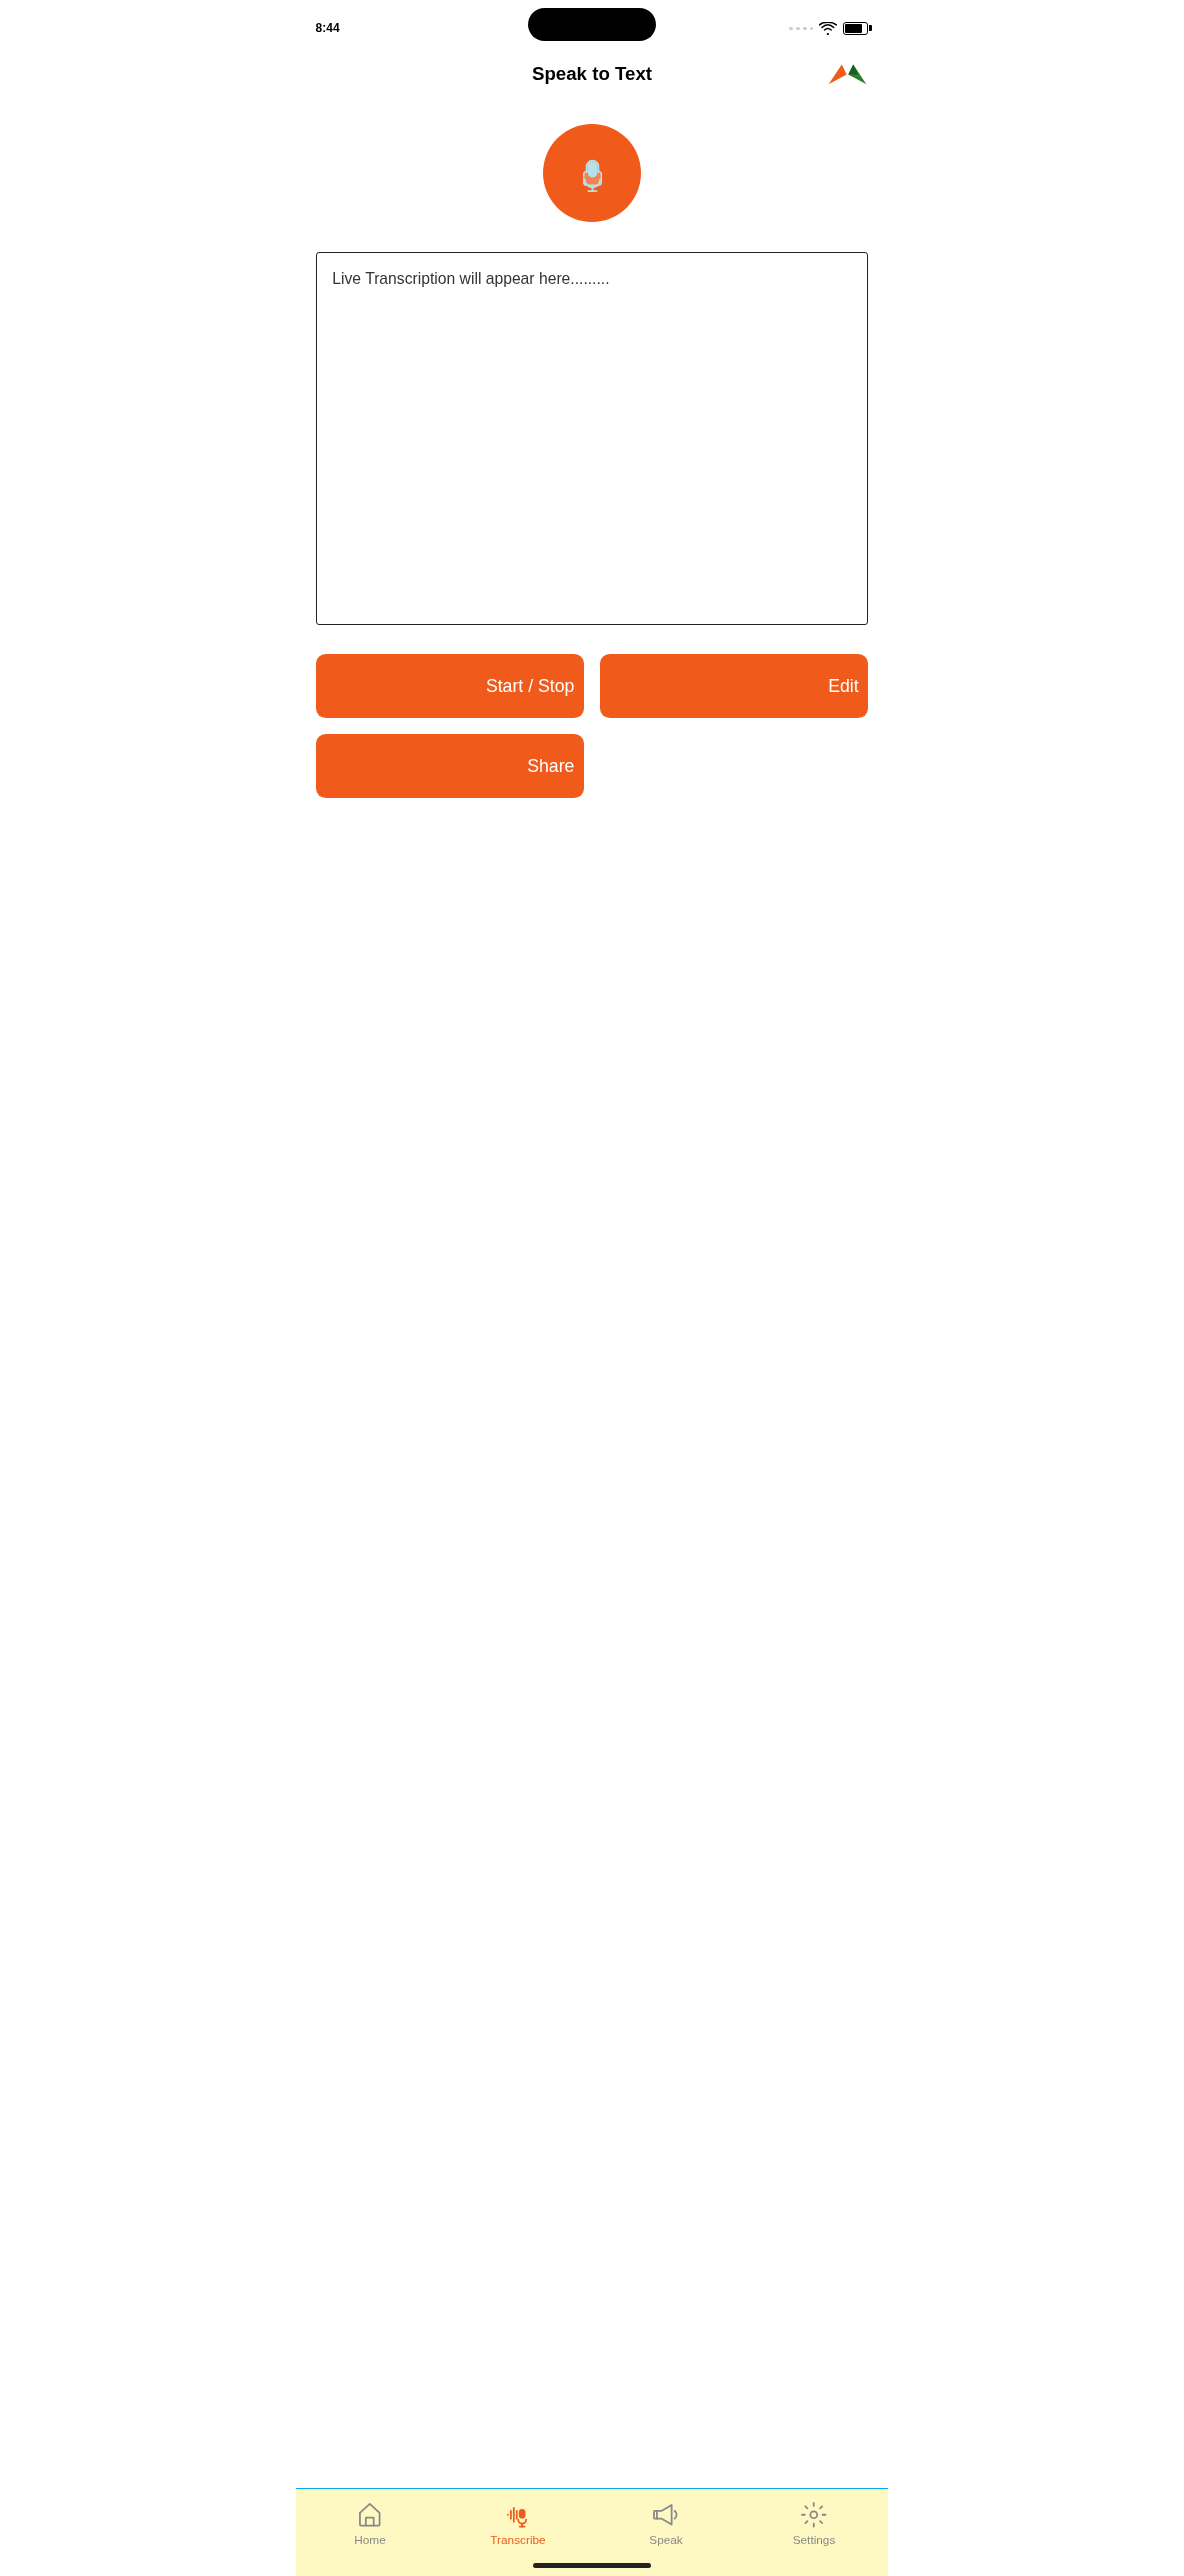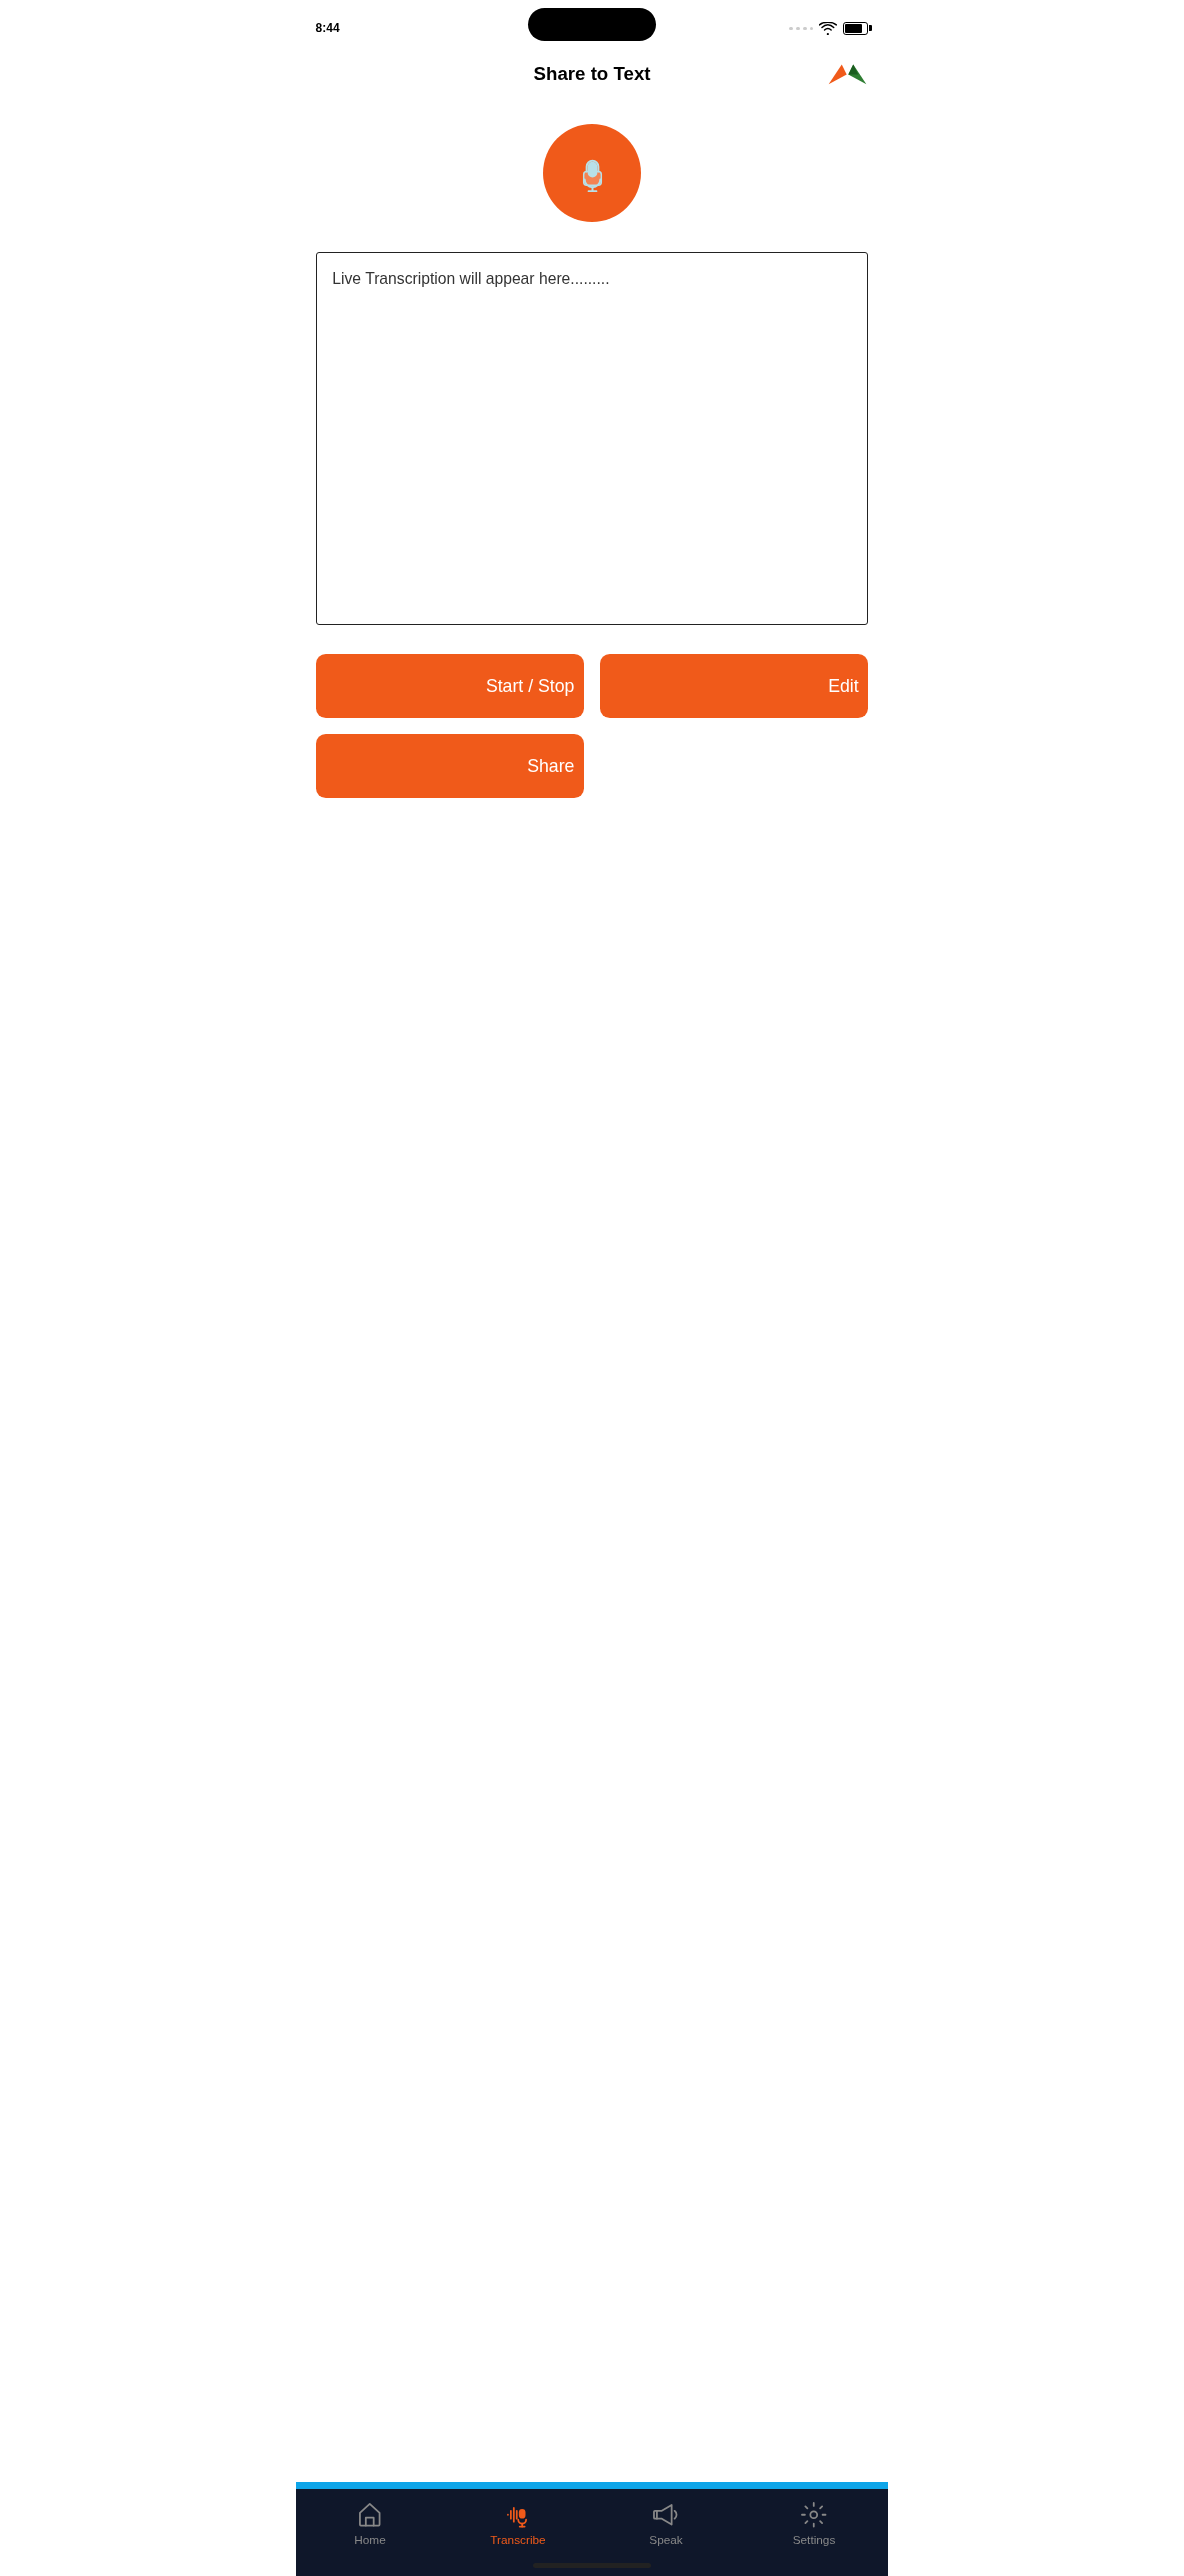"Share to Text" span.header-title { text: Share -> Speak }
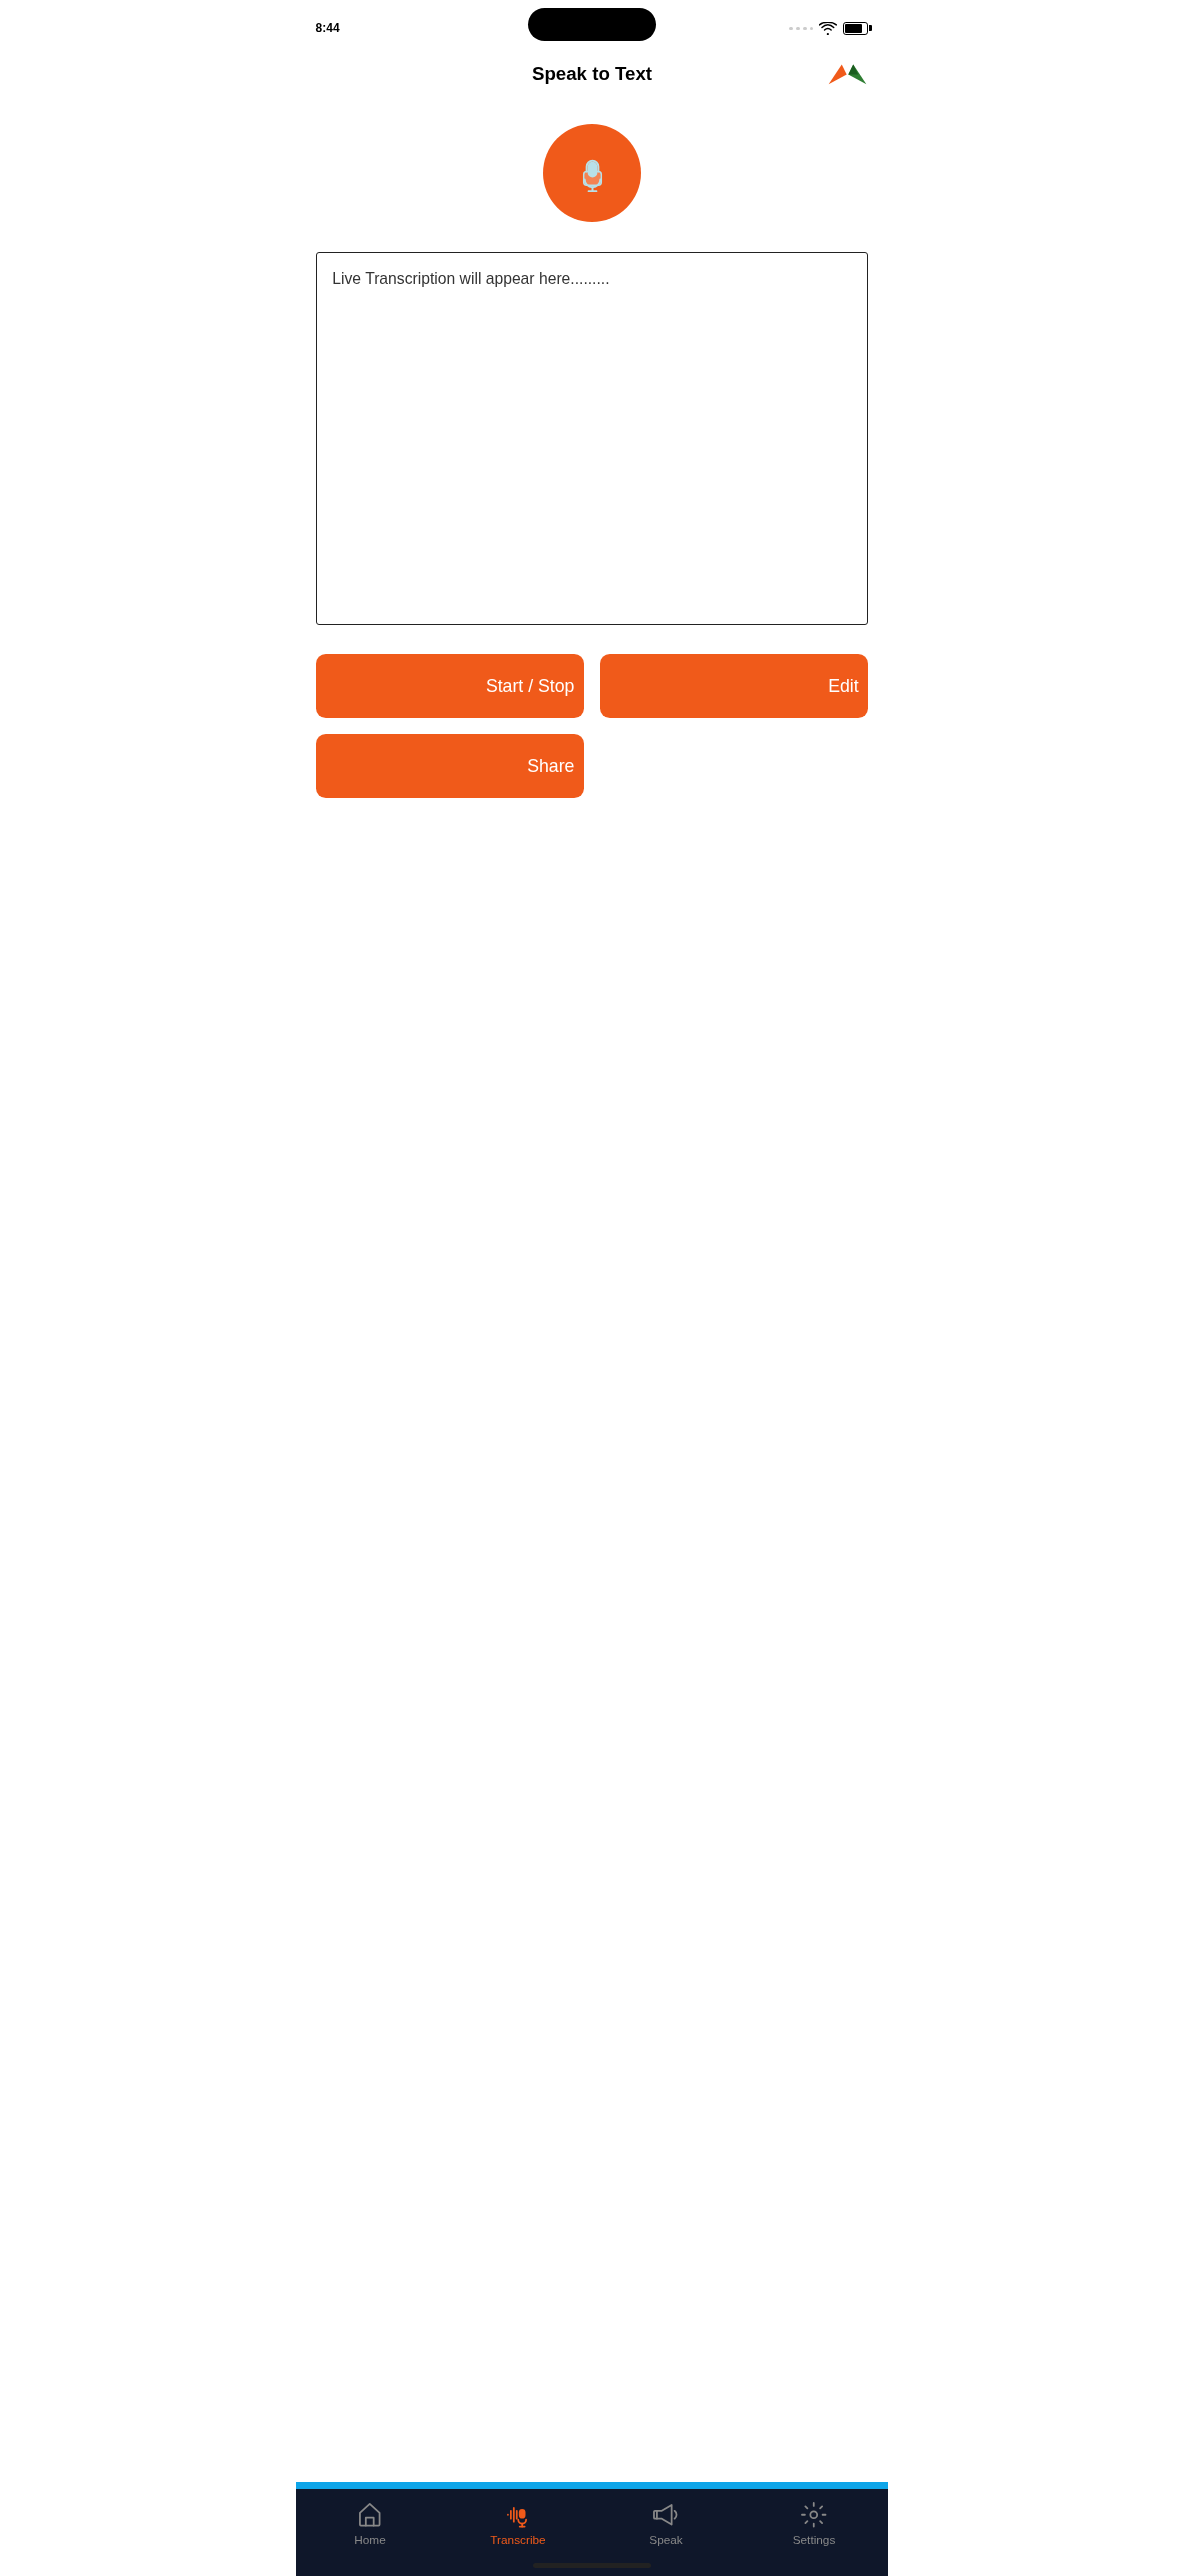"Home" .bottom-nav { background: #0f172a -> #fef9c3; border-top: 7px solid #0ea5e9 -> 1px solid #0ea5e9 }
